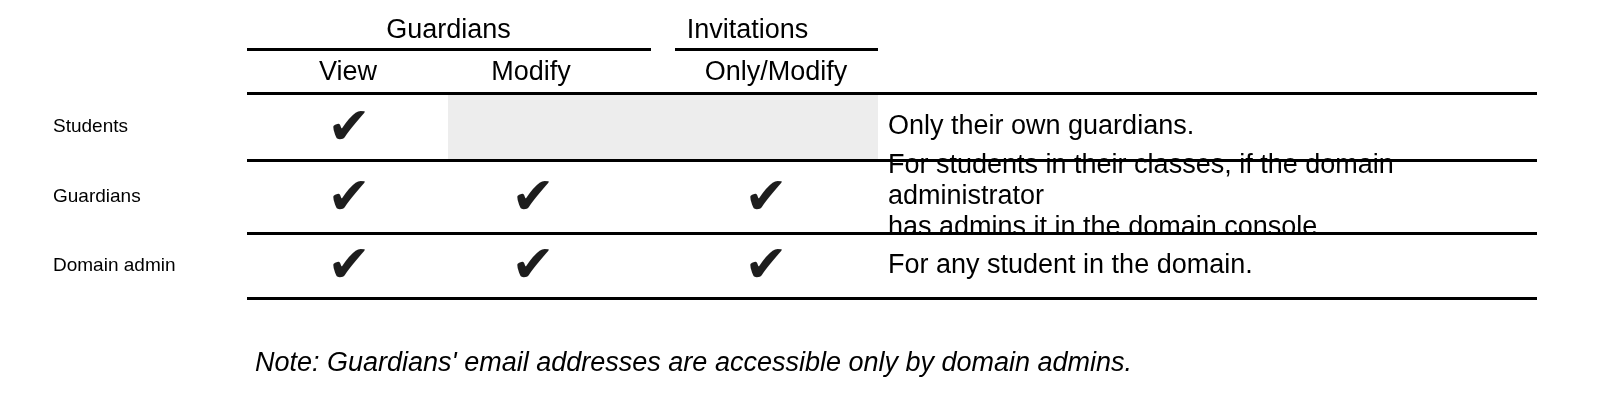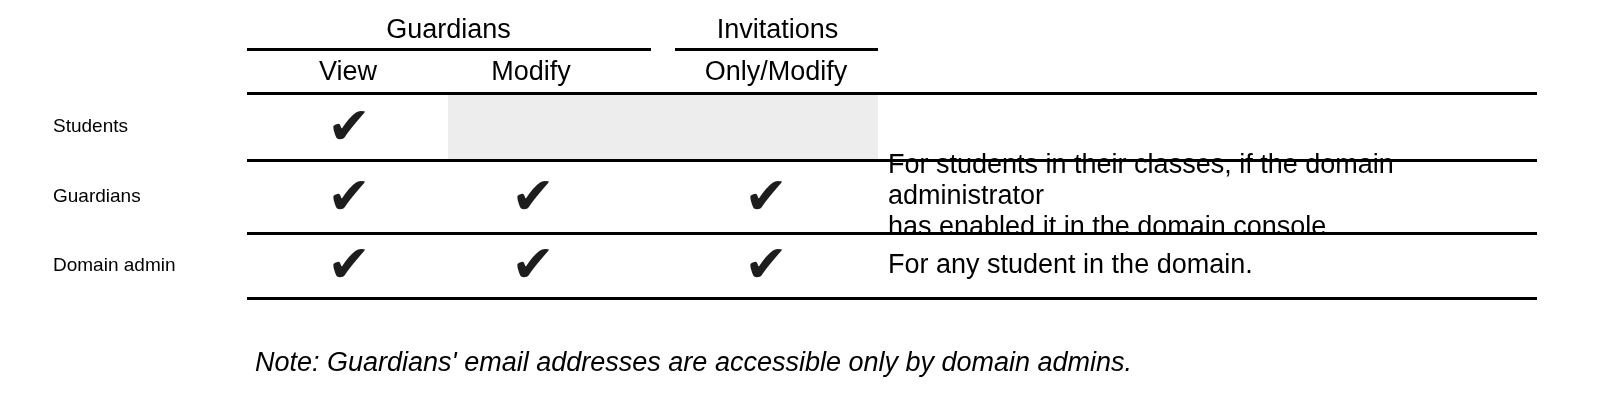"Invitations" div.ghead { left: 676px -> 646px }
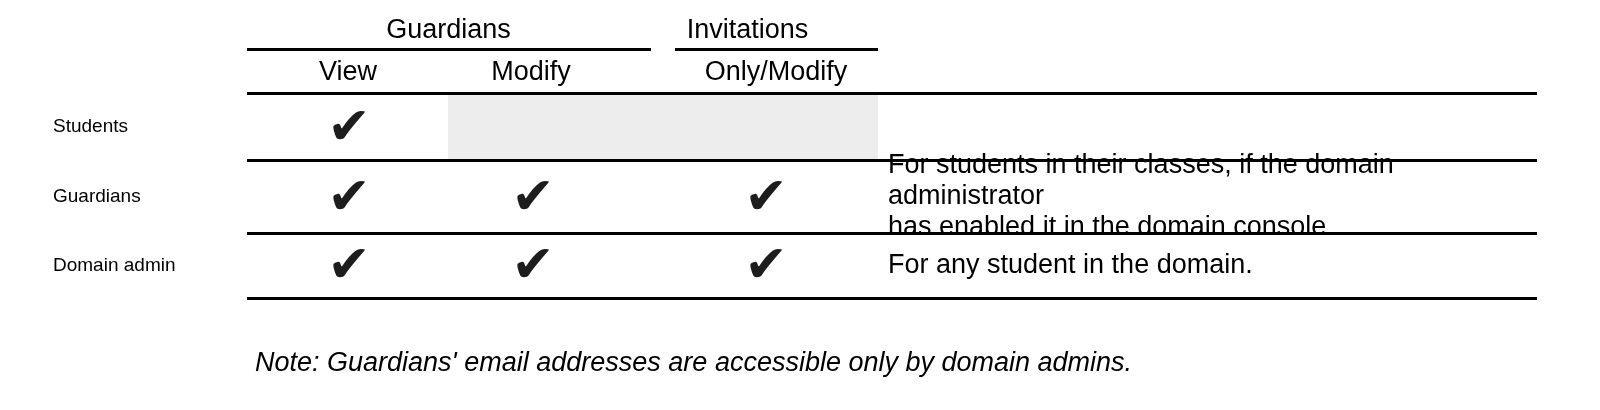"Only their own guardians." div.note { html: none -> <div> <span>Only their own guardians.</span> </div> }
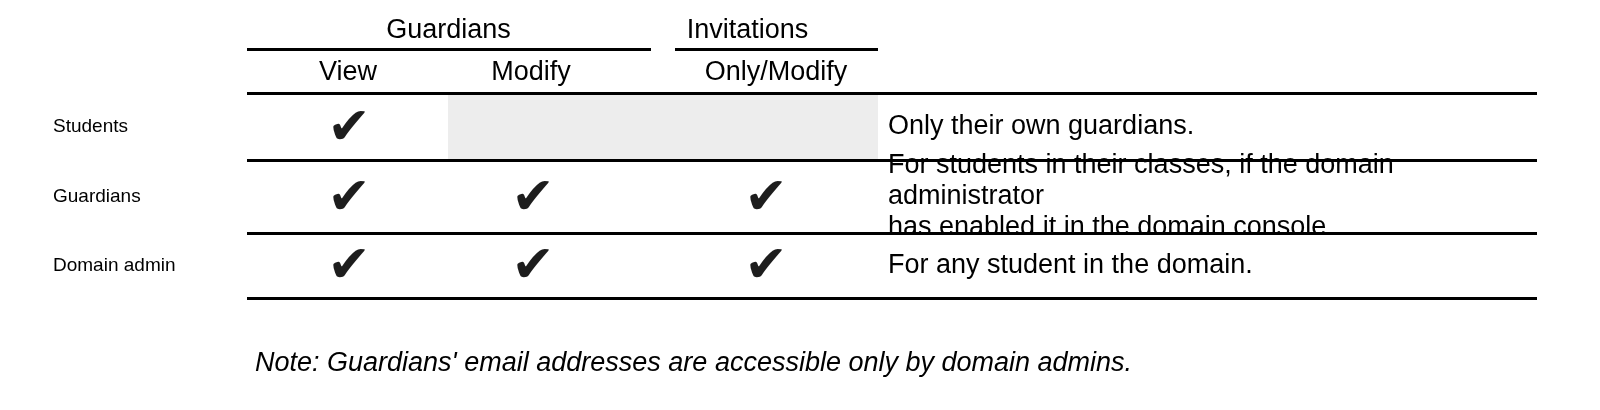"For students in their classes," span { text: enabled -> admins }
